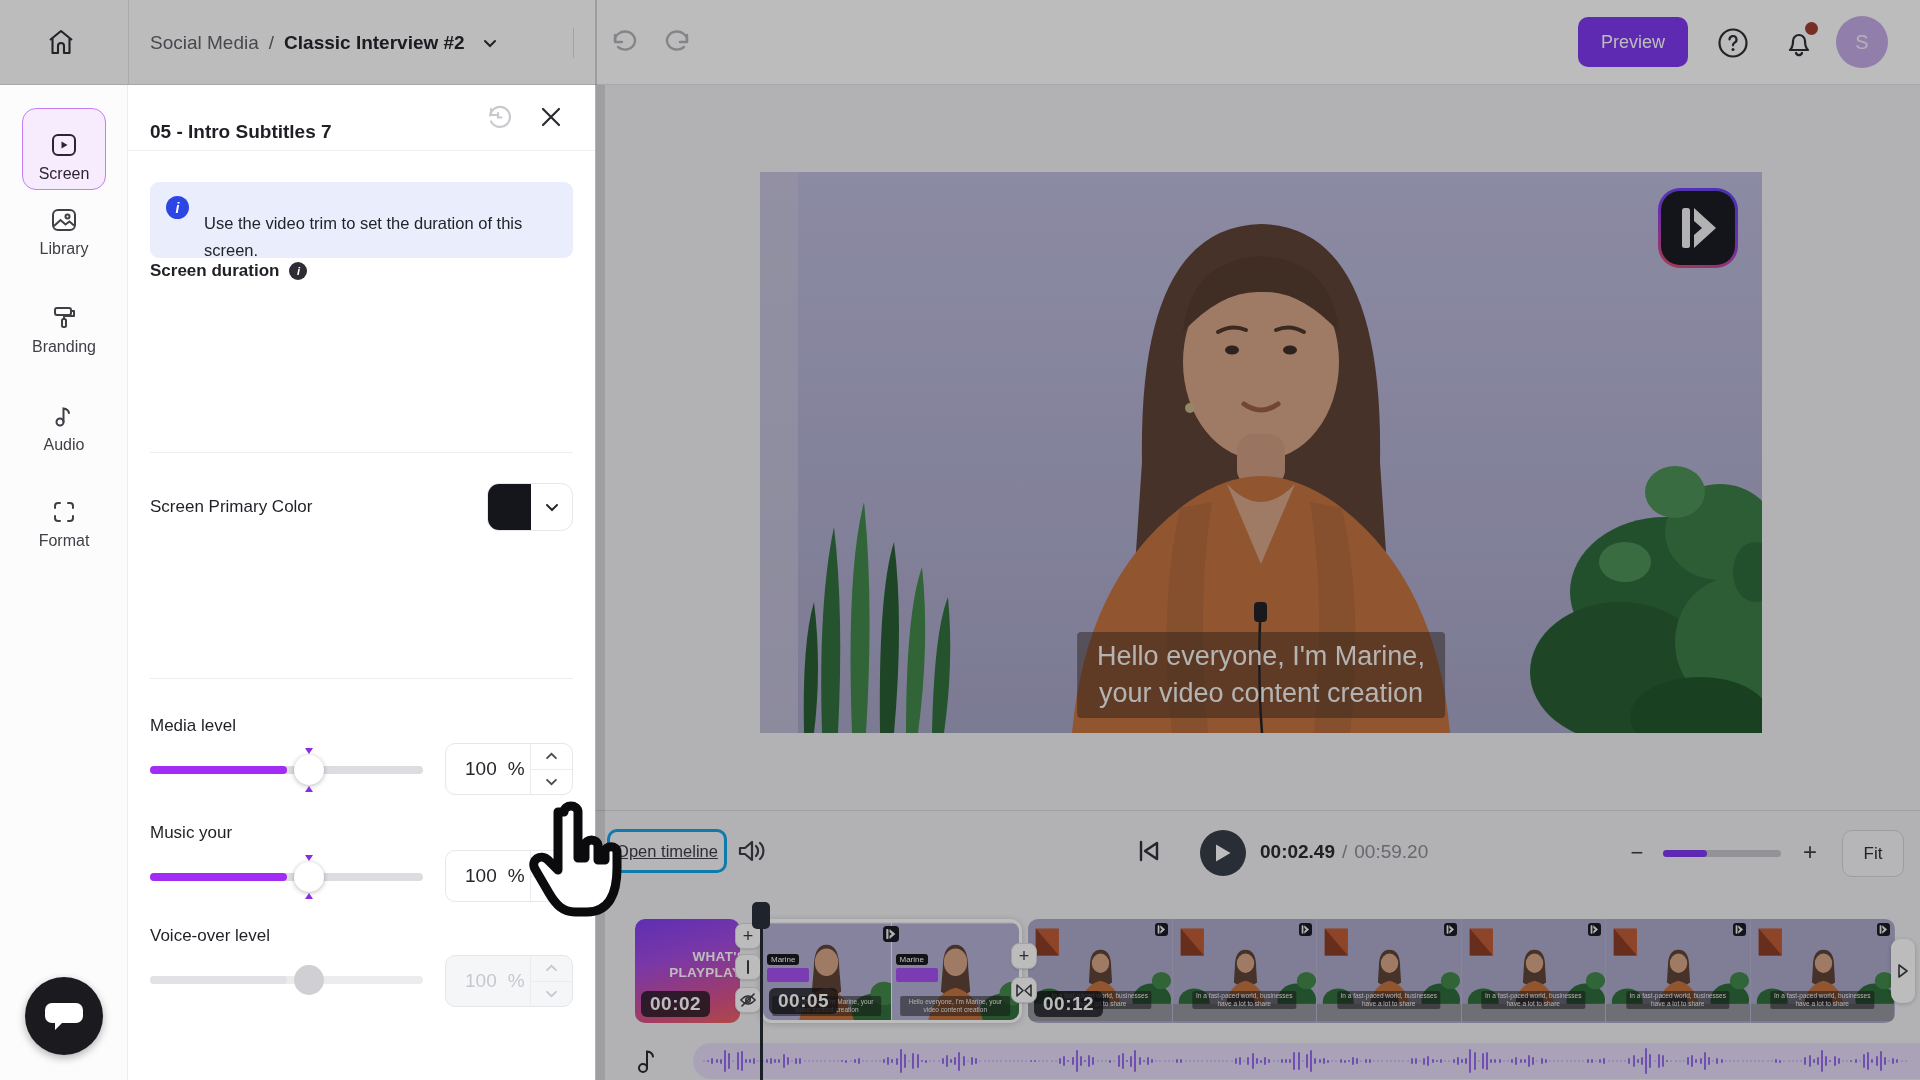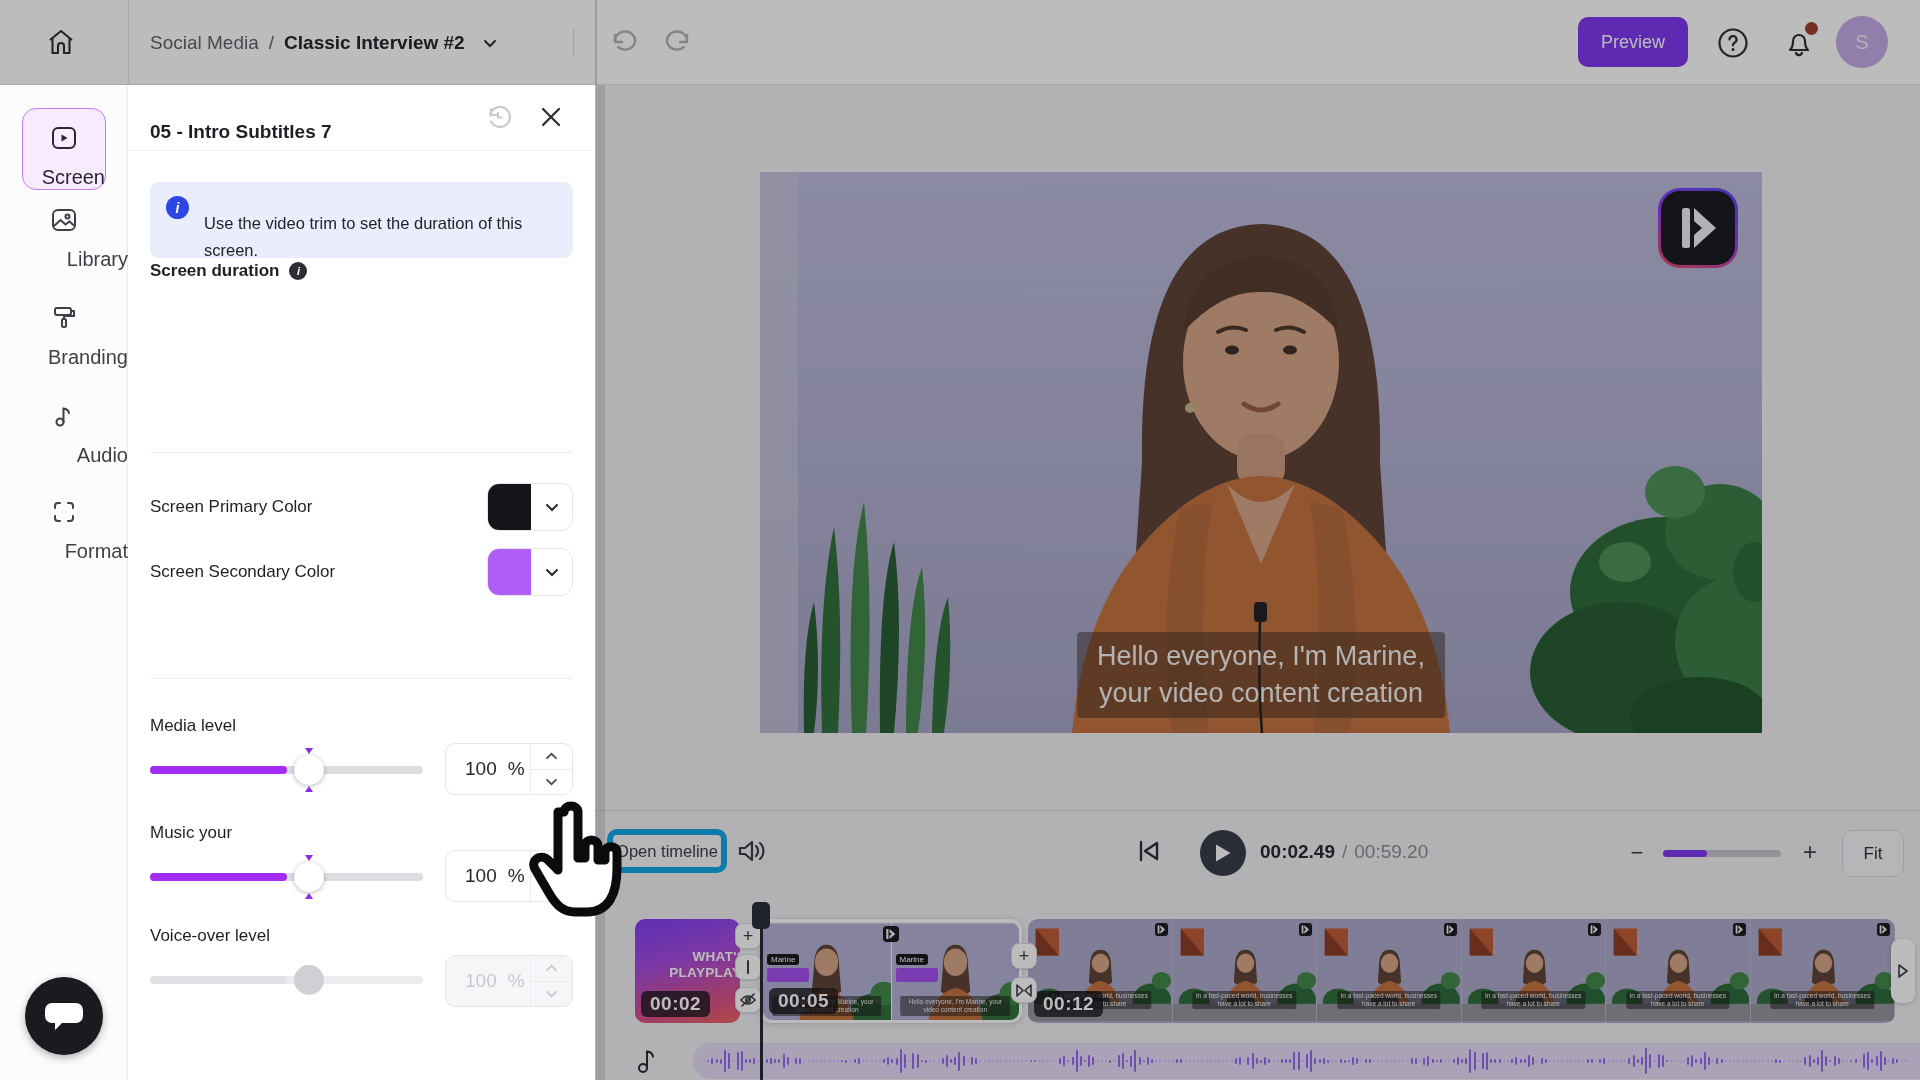"Screen" .side-item .lbl { font-size: 20px -> 16px; margin-top: 15px -> 7px; text-align: right -> none }
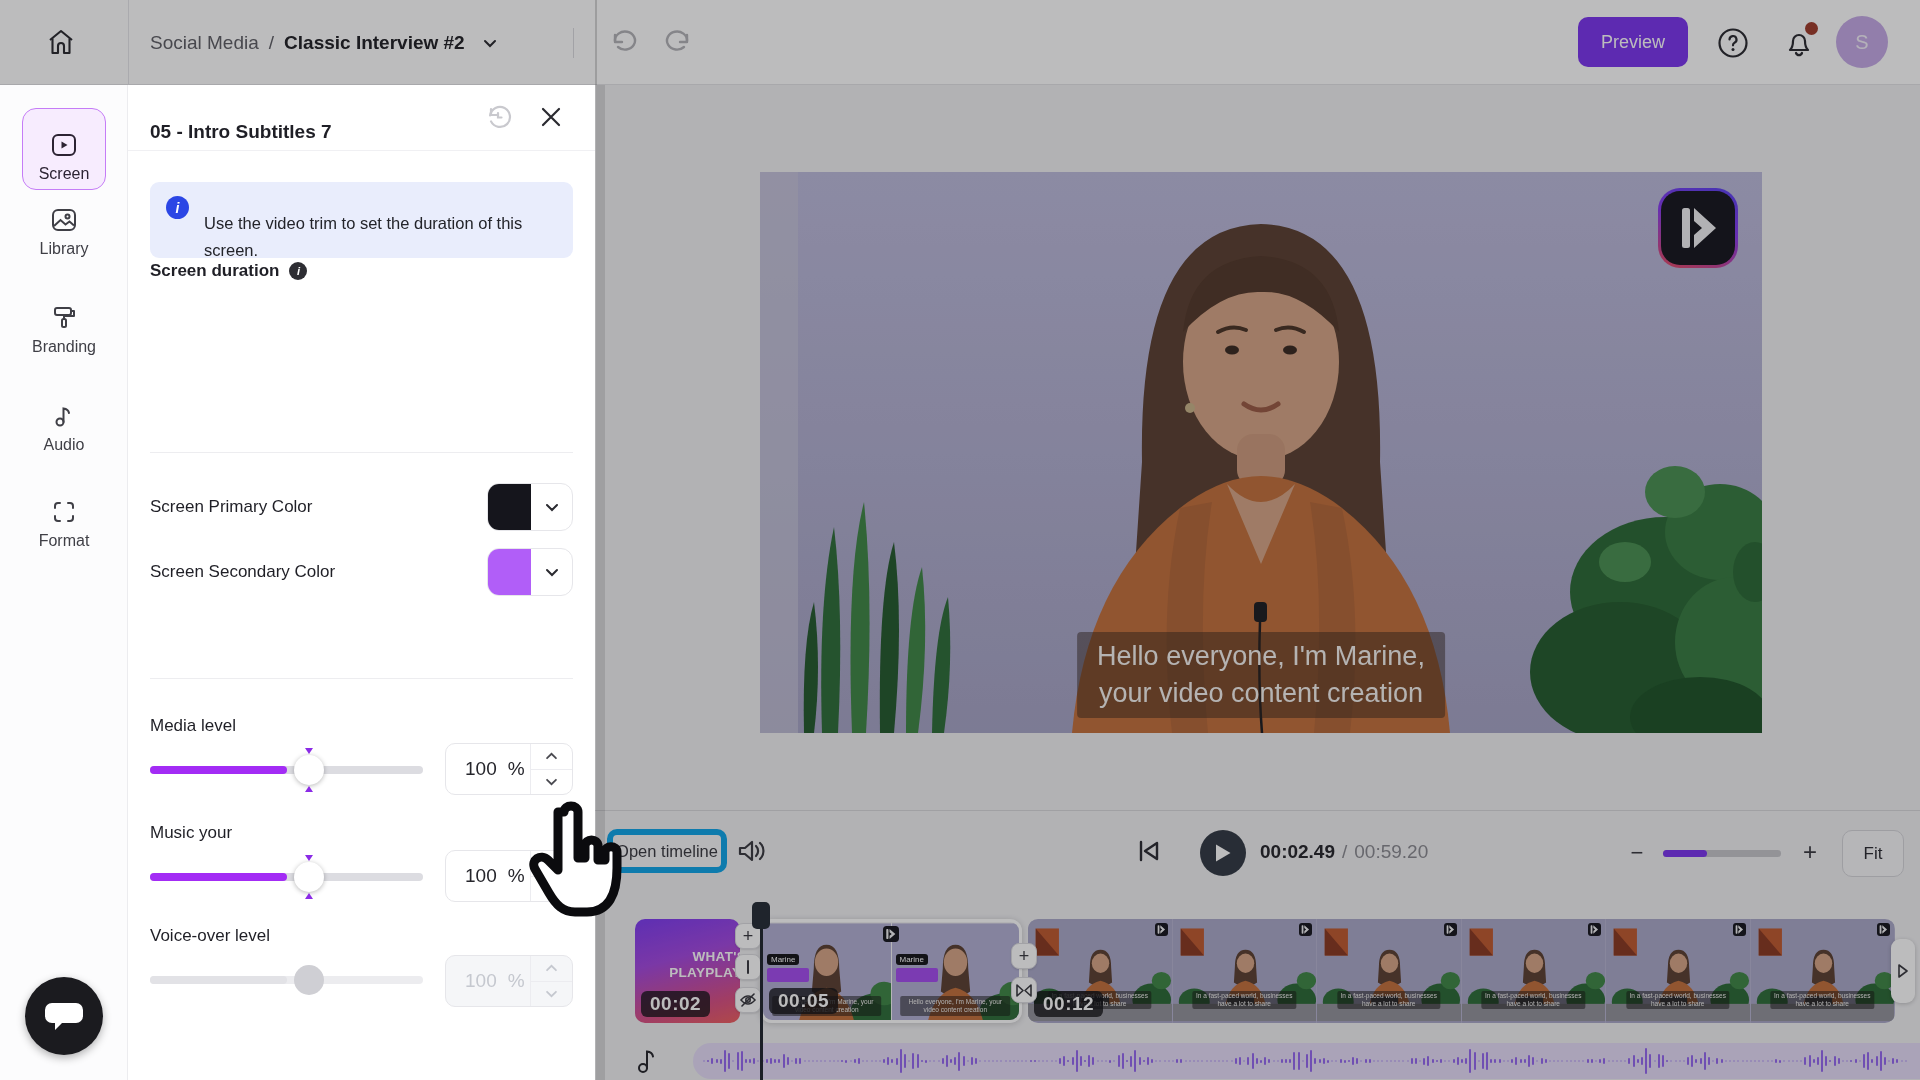"Screen Secondary Color" div.setting-row { html: <div> <span>Screen Secondary Color</span> <button> <span></span> <span> <svg> <path></path> </svg> </span> </button> </div> -> none }
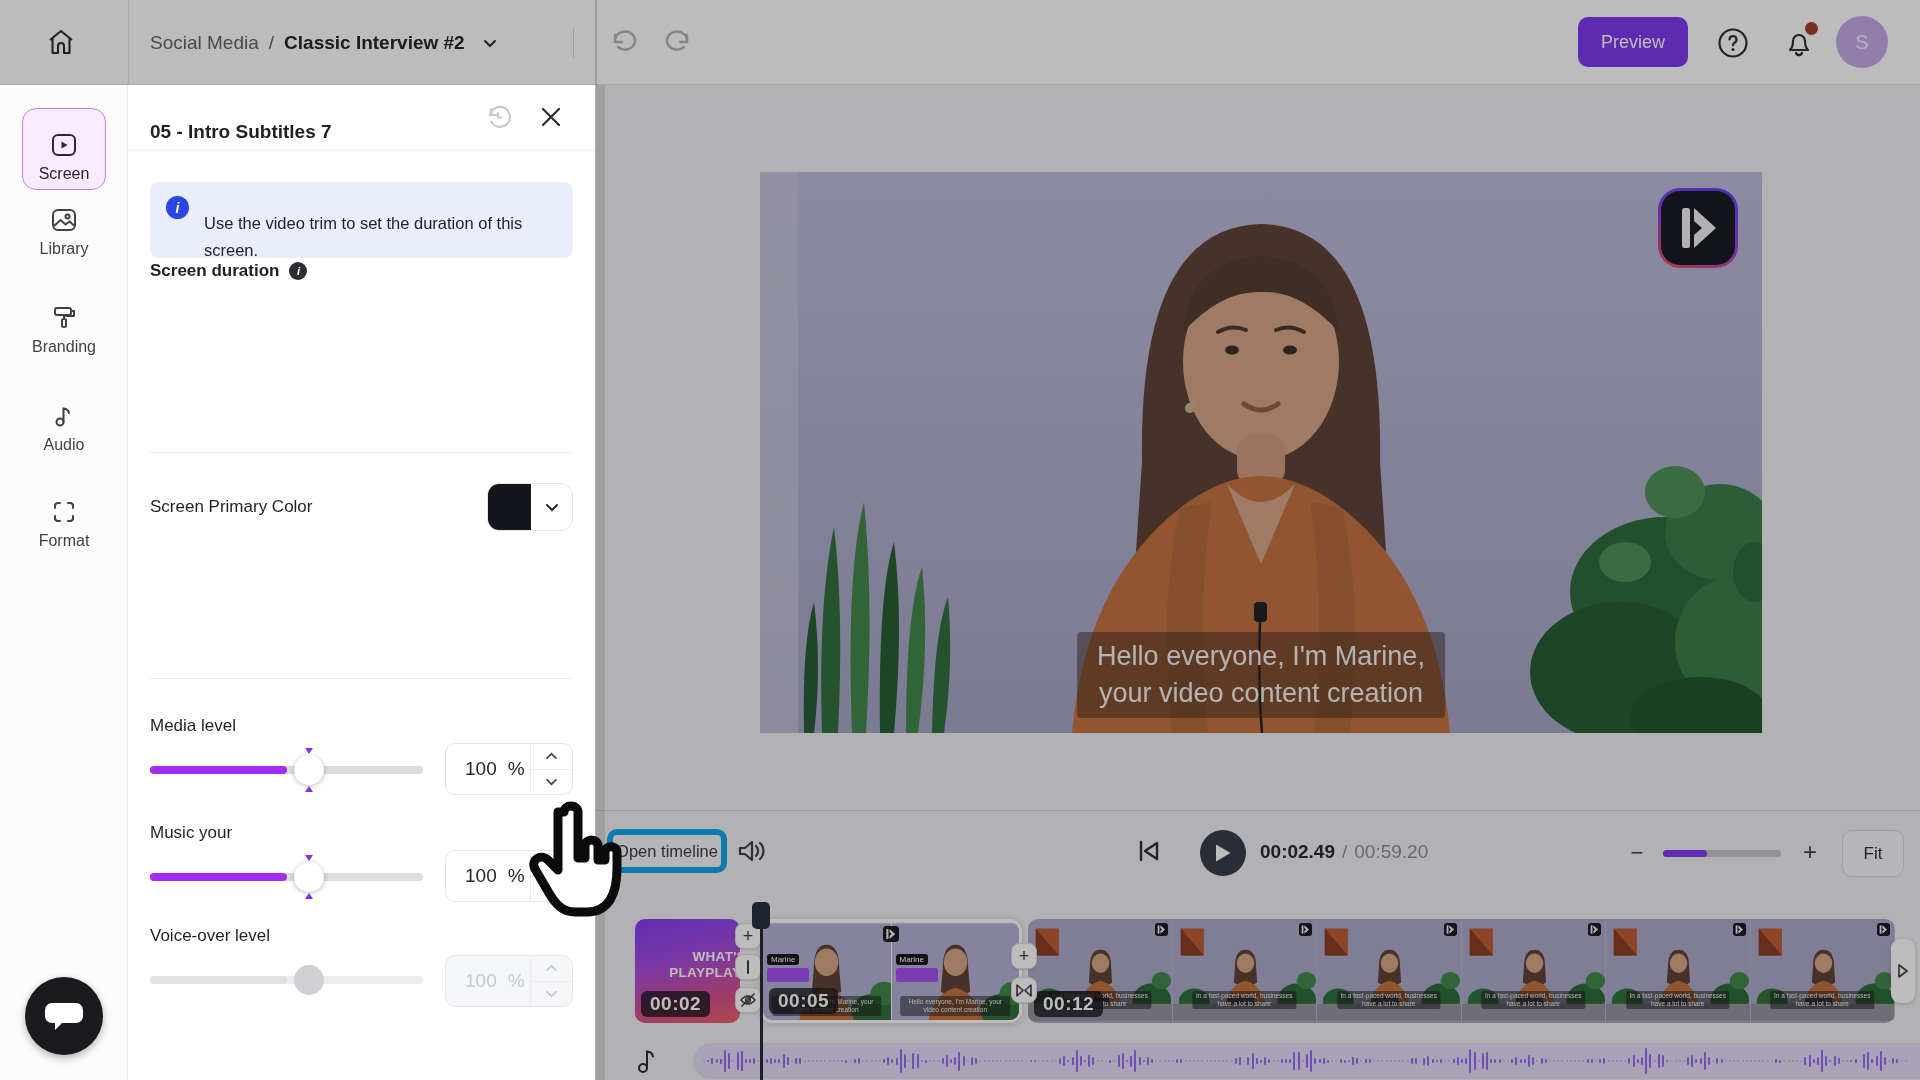"Open timeline" .open-timeline-btn { border: 6px solid #0ea5e9 -> 3px solid #0ea5e9; text-decoration: none -> underline }
